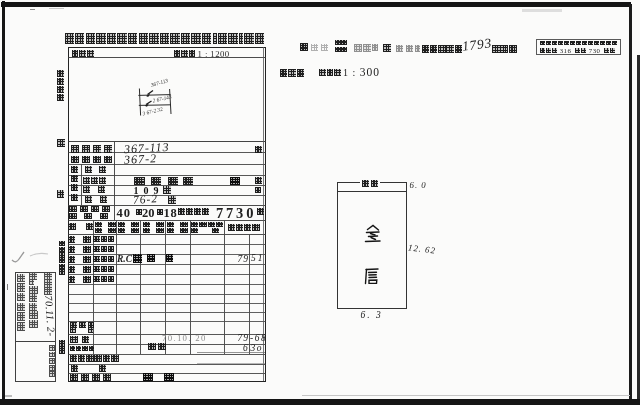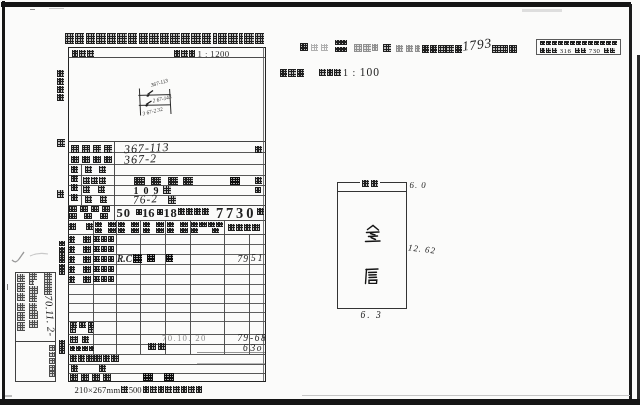"100" span { text: 100 -> 300 }
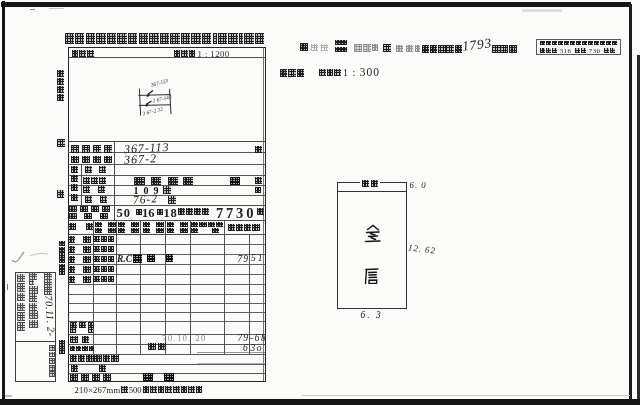"50" span.pr { text: 50 -> 40 }
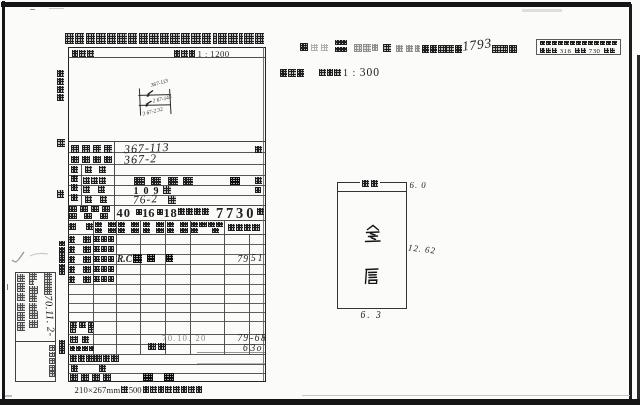"16" span.pr { text: 16 -> 20 }
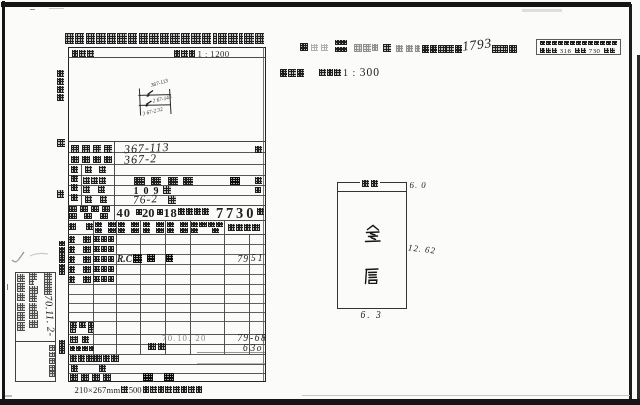"210×267mm" div.fr { html: <div> <span>210×267mm</span> <i></i> <span>500</span> <i></i> <i></i> <i></i> <i></i> <i></i> <i></i> <i></i> <i></i> </div> -> none }
